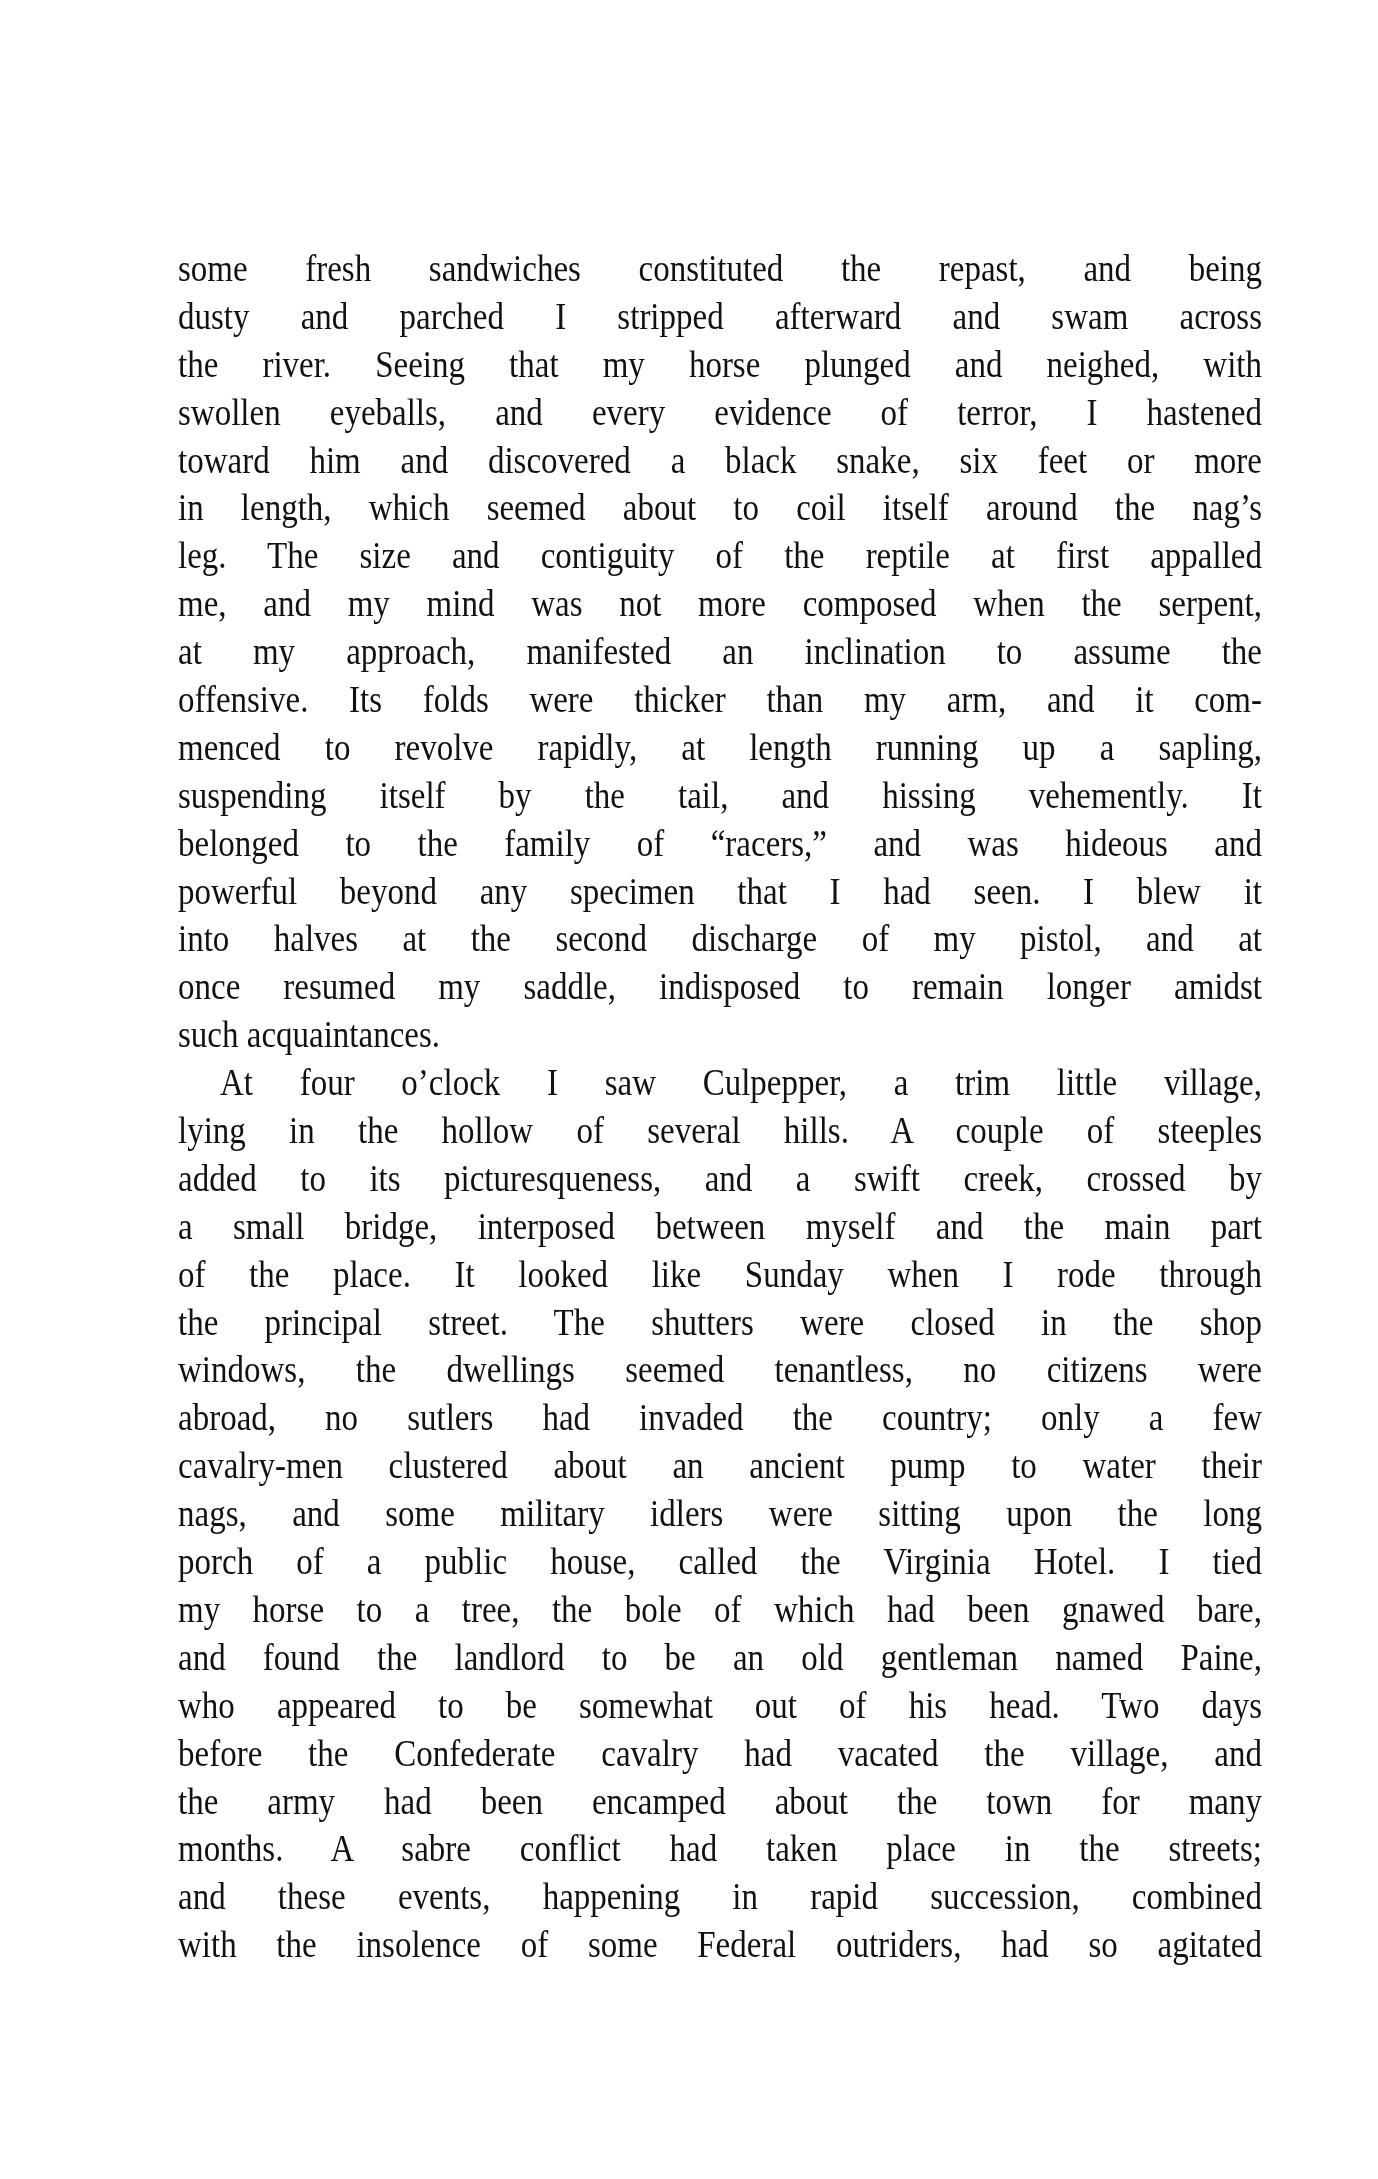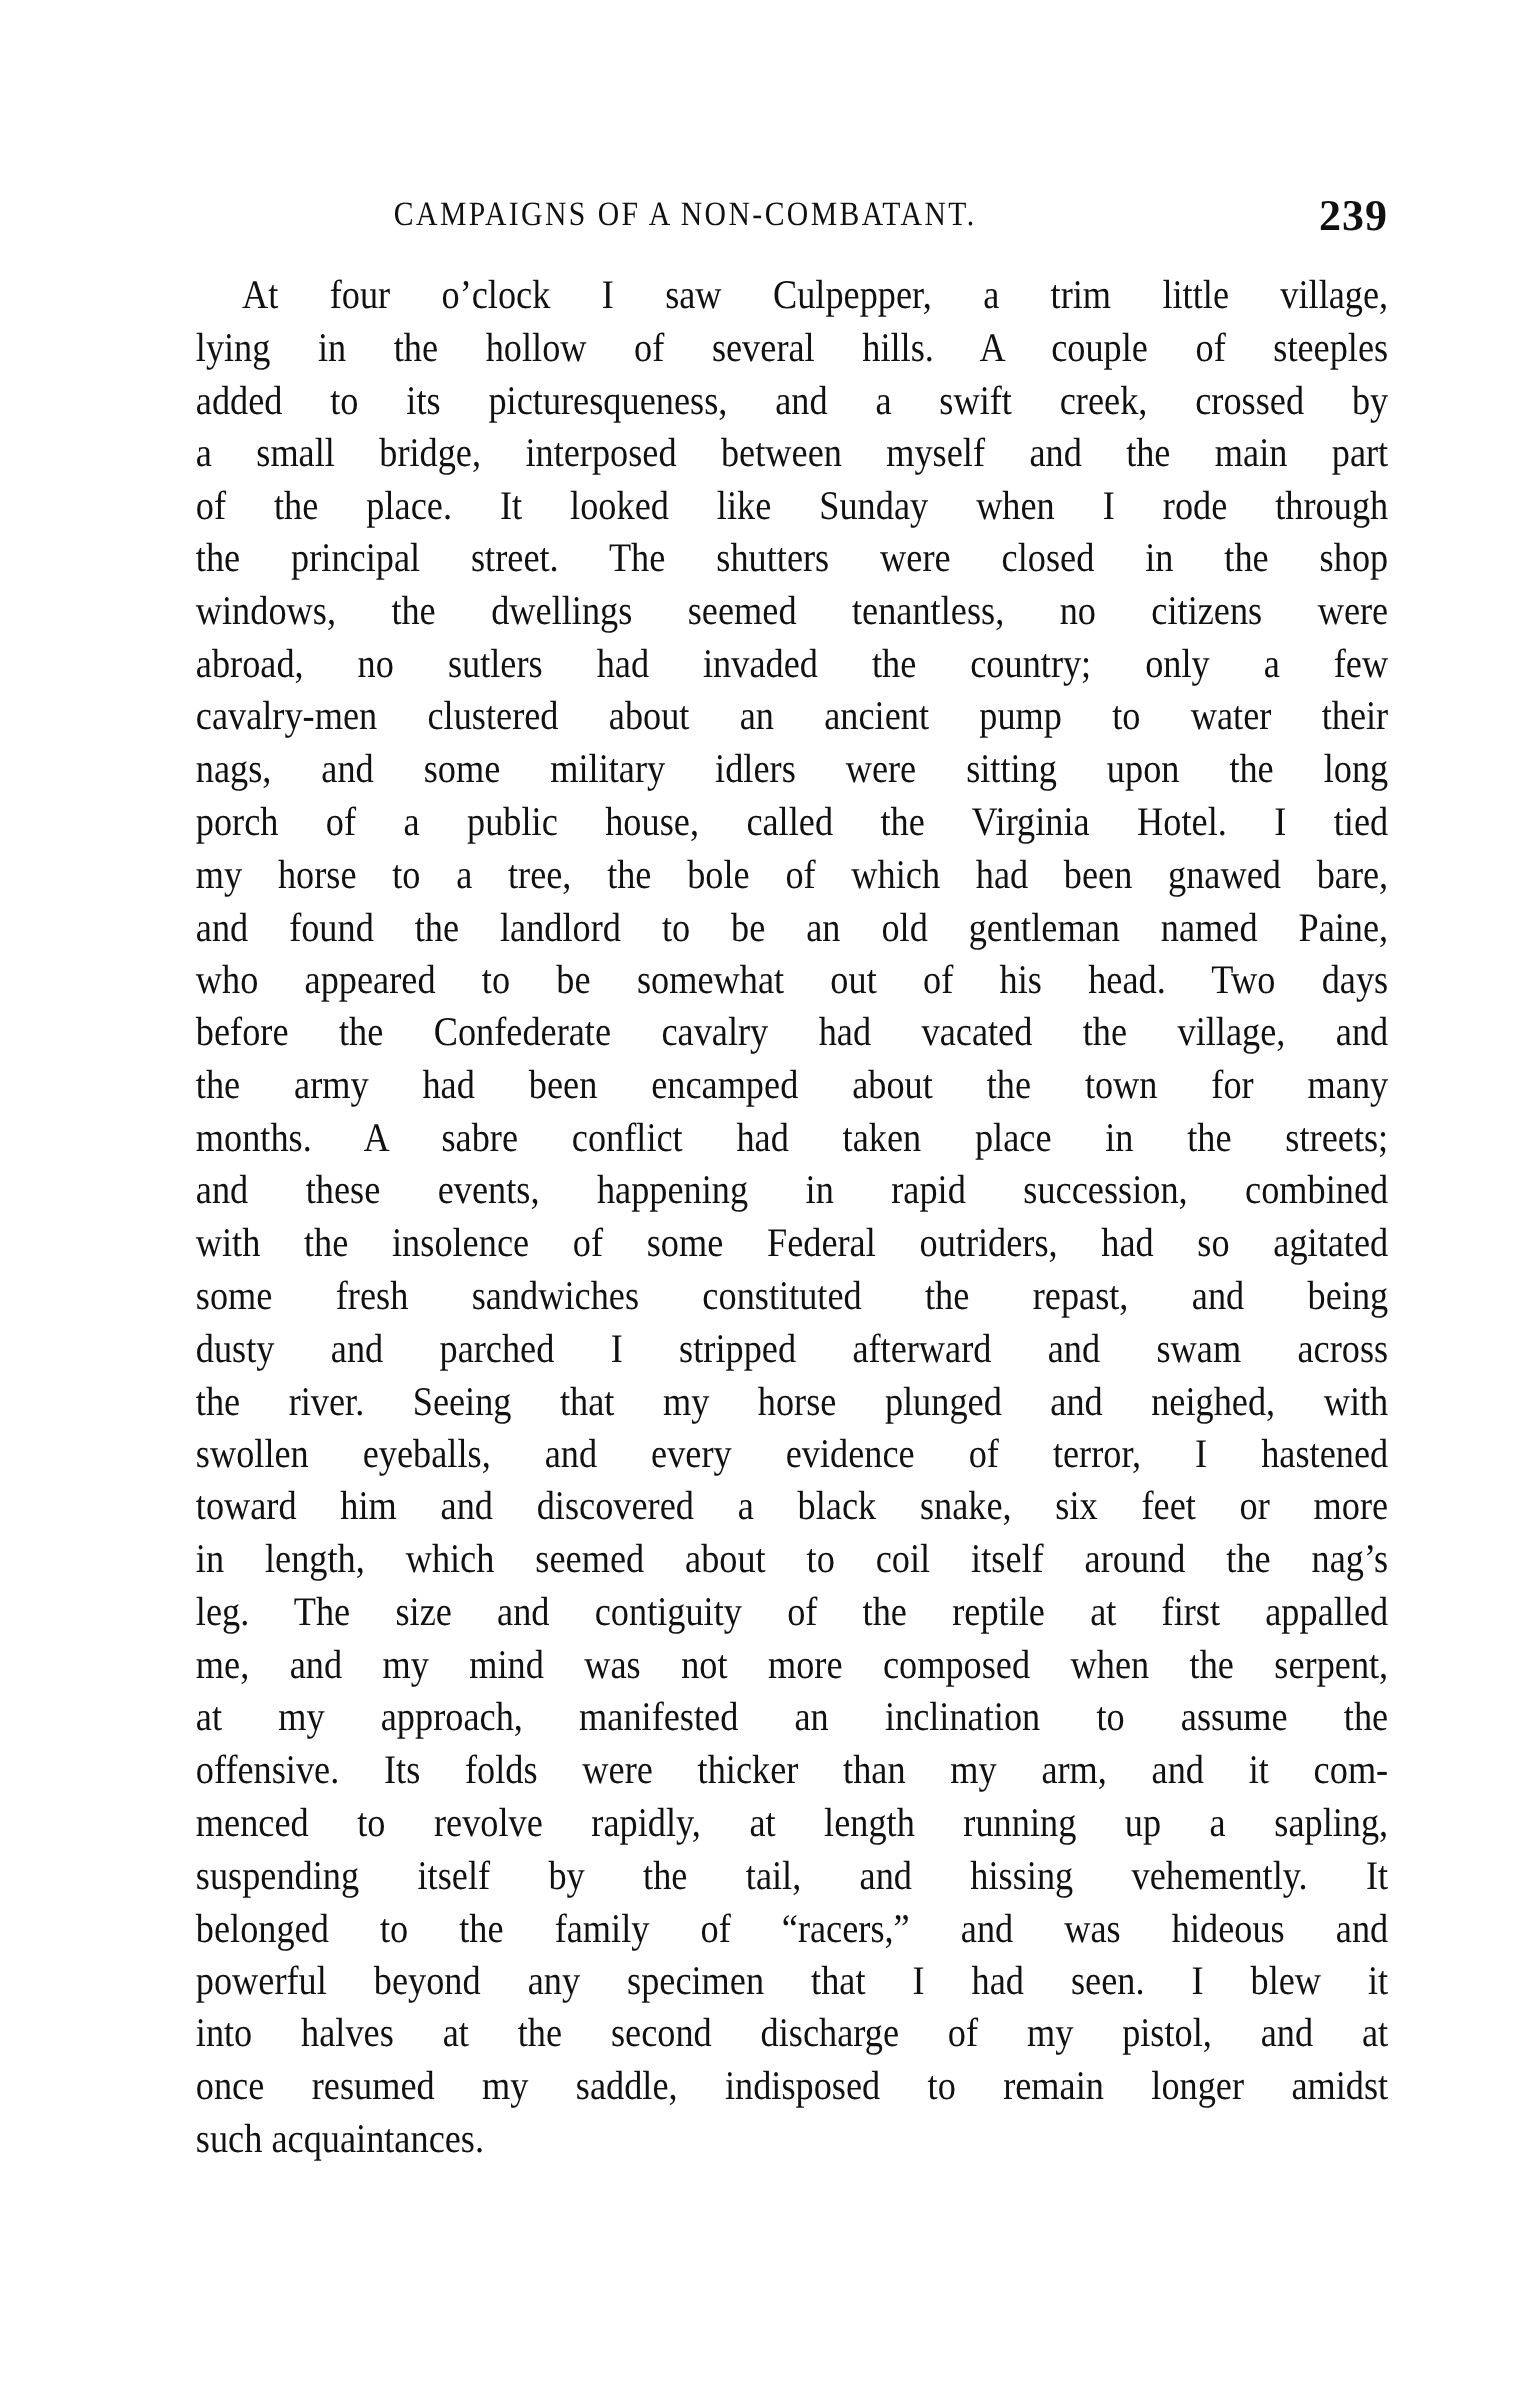"CAMPAIGNS OF A NON-COMBATANT." div.running-head { html: <div> <span>Campaigns of a Non-Combatant.</span> <span>239</span> </div> -> none }
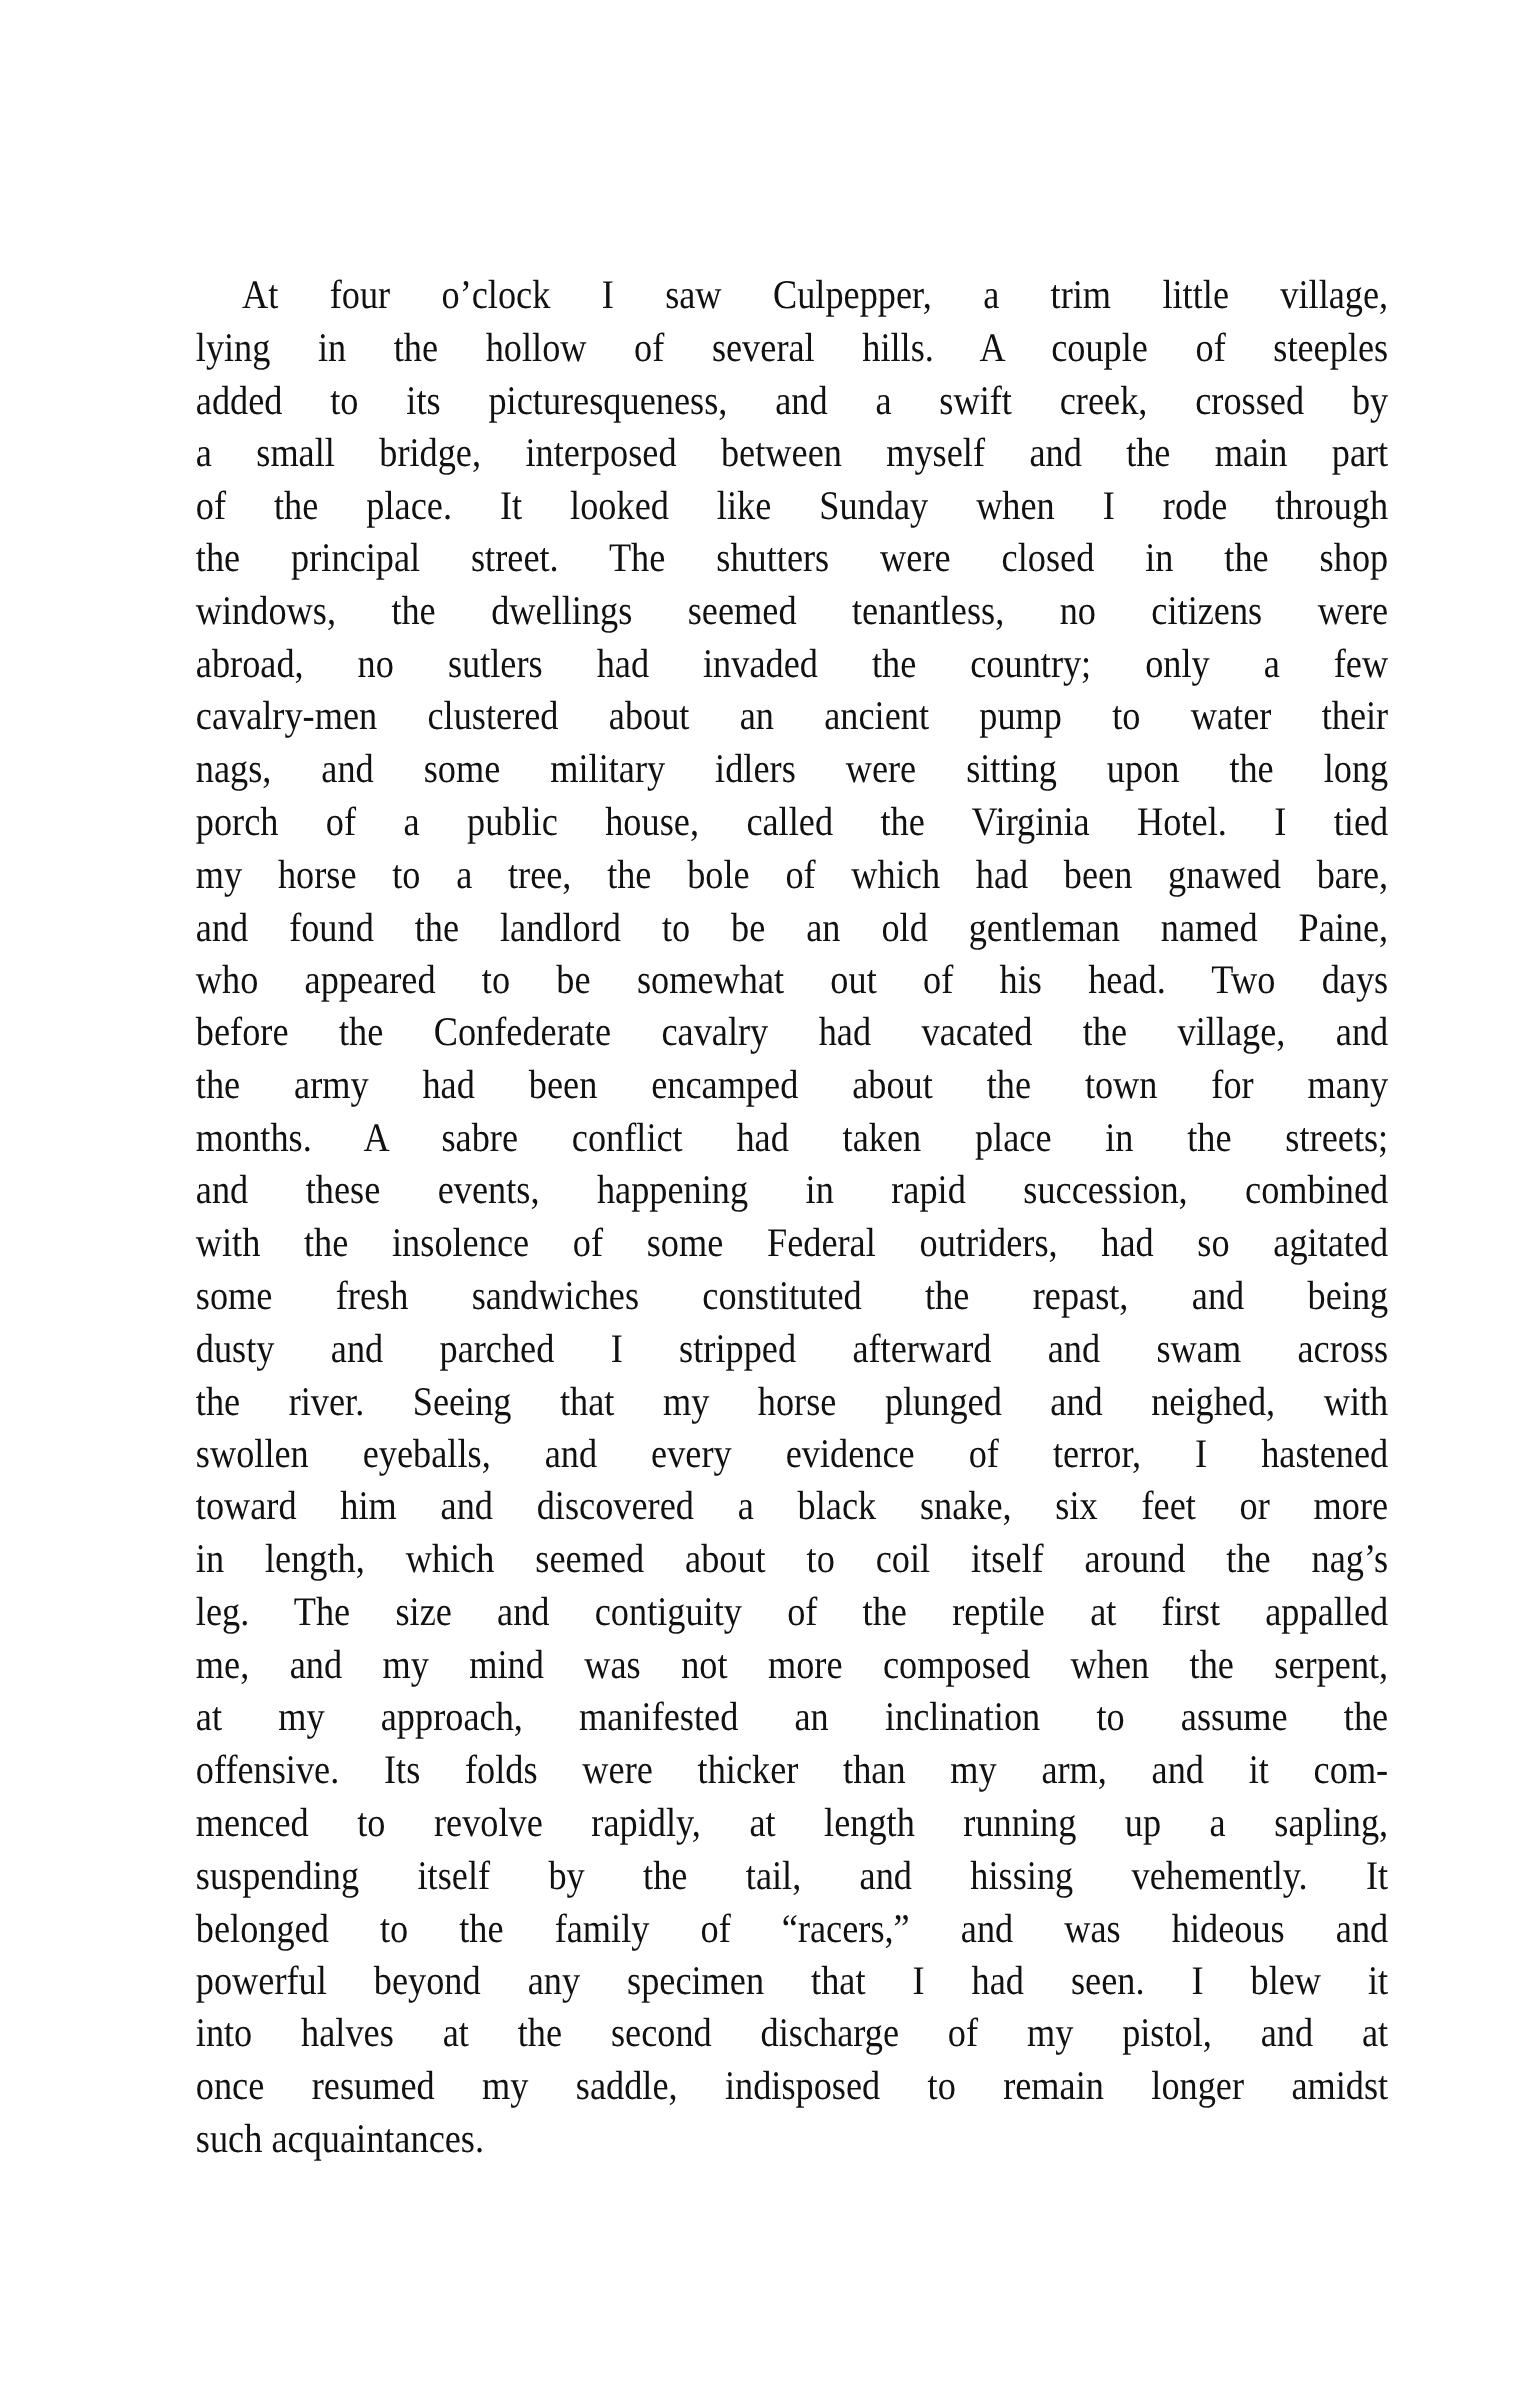"At four o’clock I saw" div.paragraph { order: before "some fresh sandwiches constituted the" -> after "some fresh sandwiches constituted the" }
